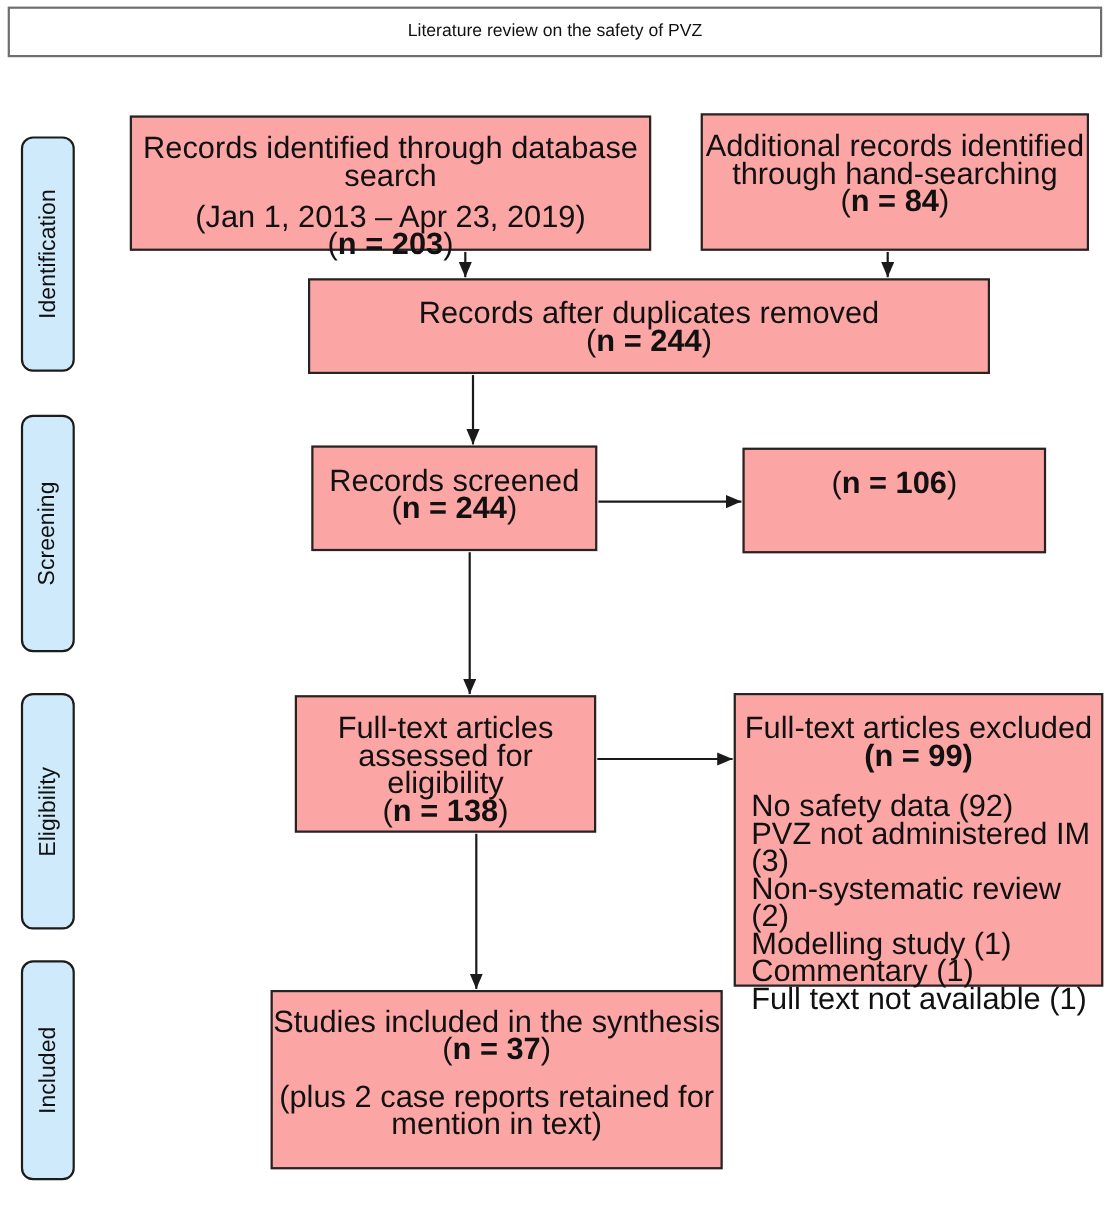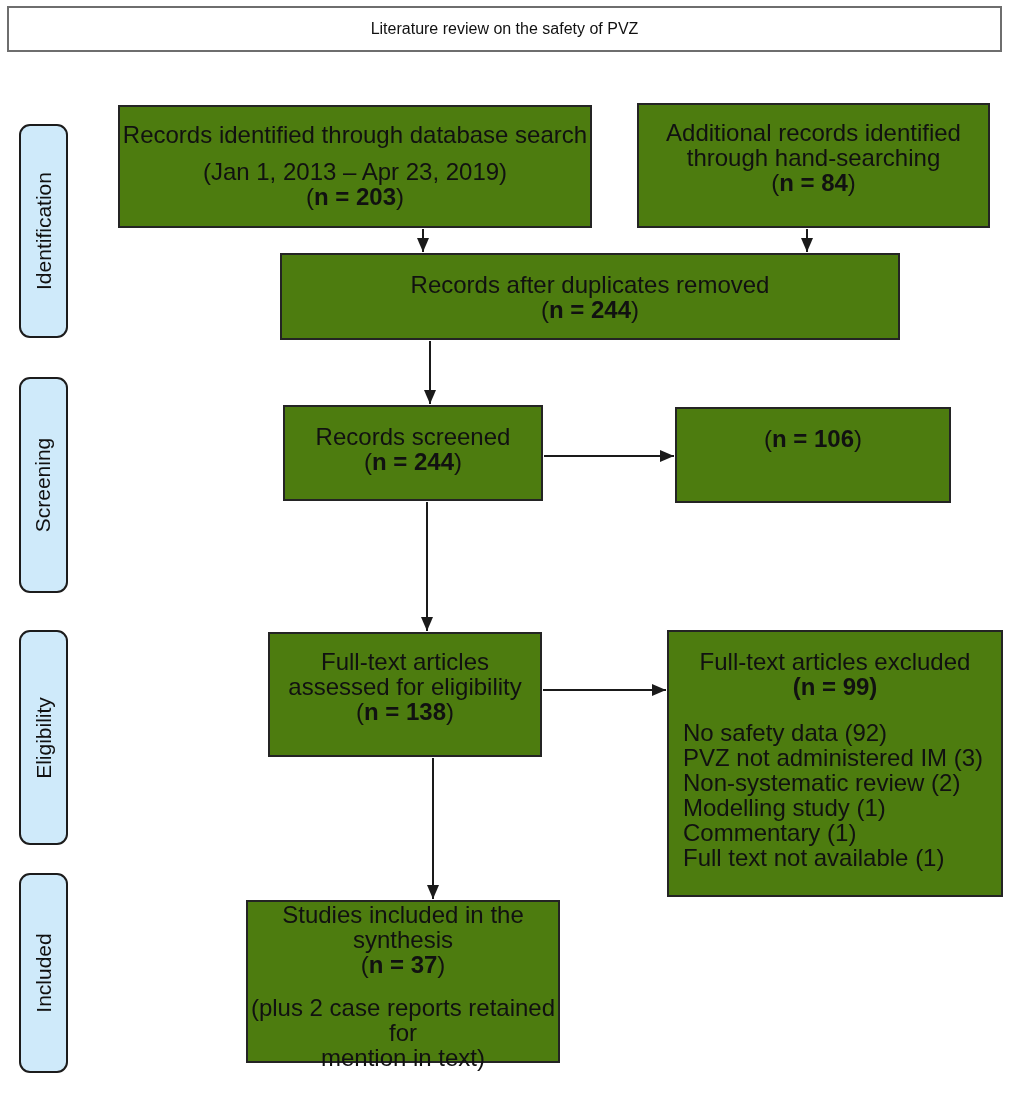"Records identified through database" .fbox { background: #4d7c0f -> #fca5a5; font-size: 24px -> 28px }
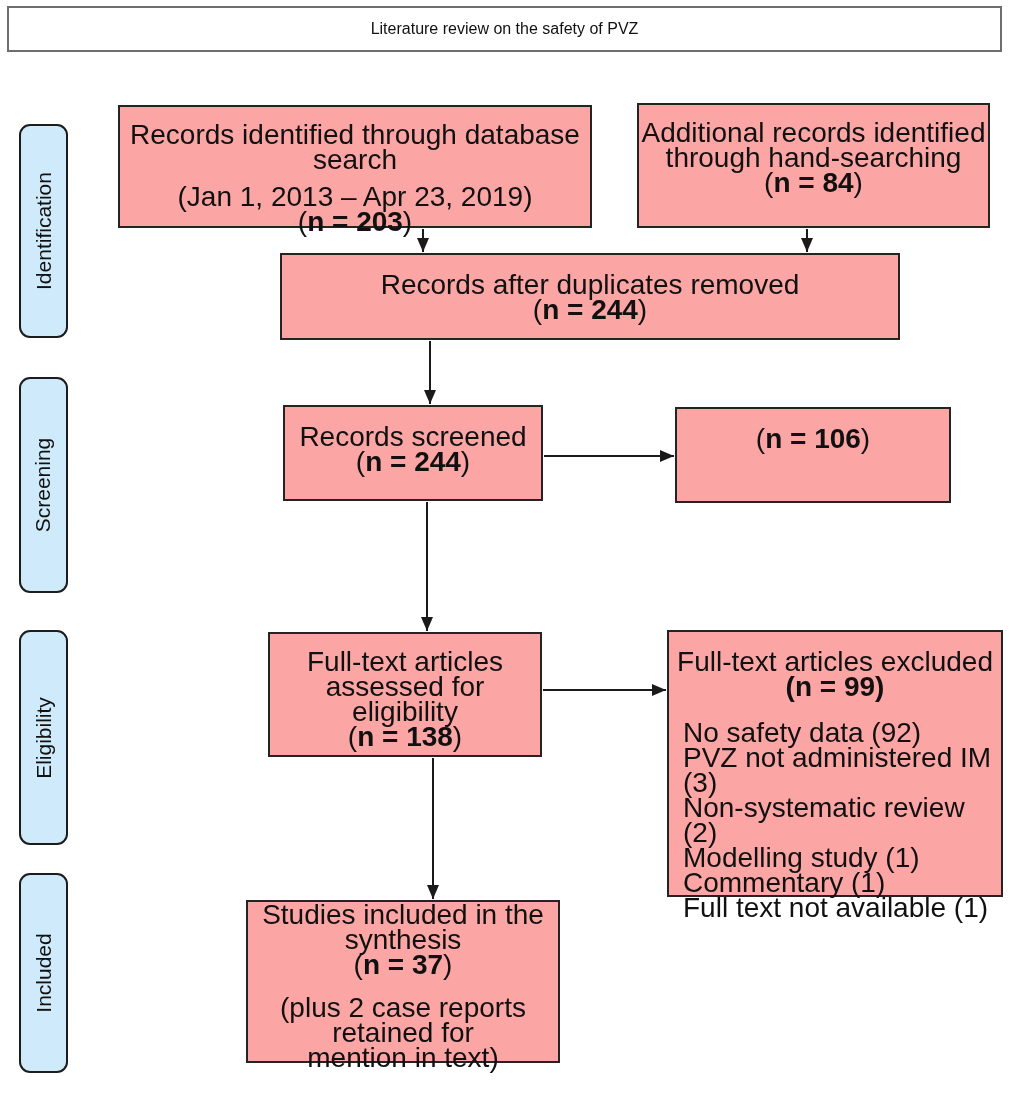"Studies included in the synthesis" div.fbox { padding-top: none -> 14px; width: 314px -> 411px }
